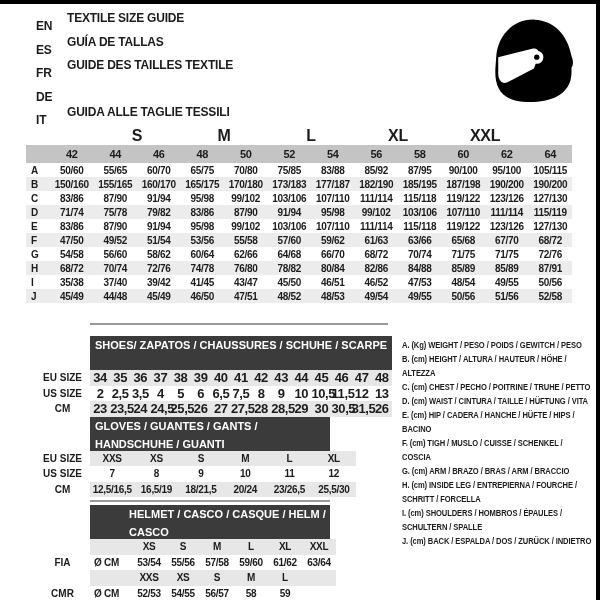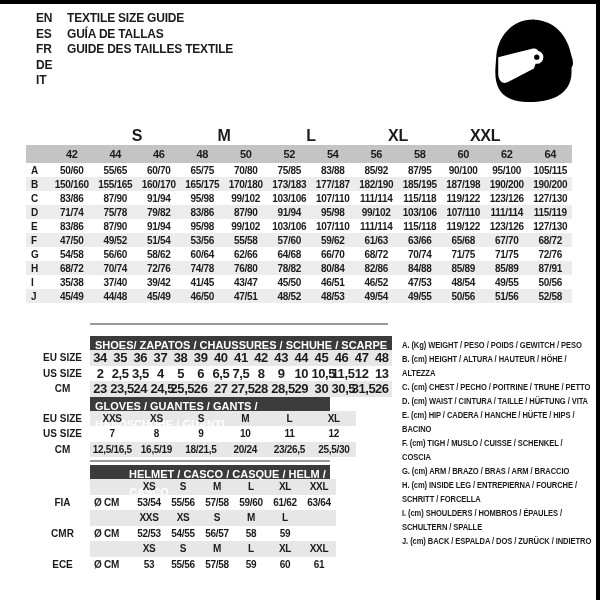"EN" .lang-code { margin-top: none -> 8px }
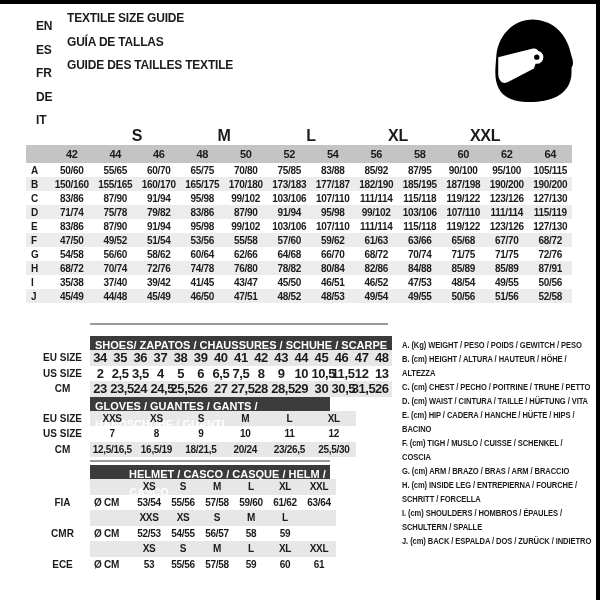"GUIDA ALLE TAGLIE TESSILI" span { html: none -> <span>GUIDA ALLE TAGLIE TESSILI</span> }
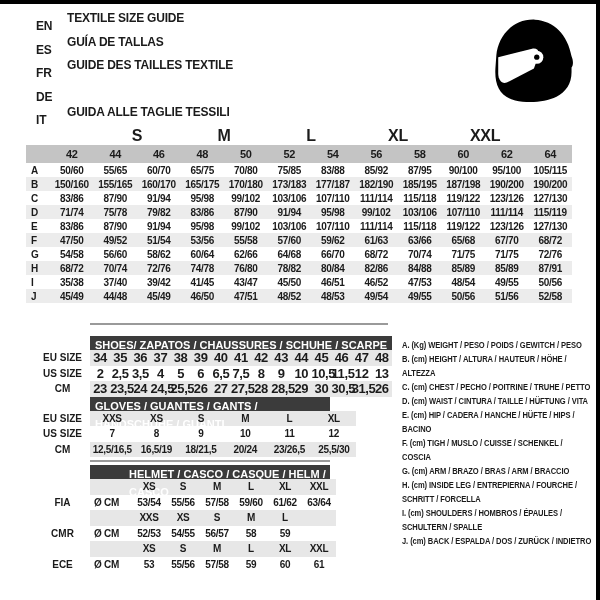"SHOES/ ZAPATOS / CHAUSSURES /" .bar { height: 14px -> 34px }
